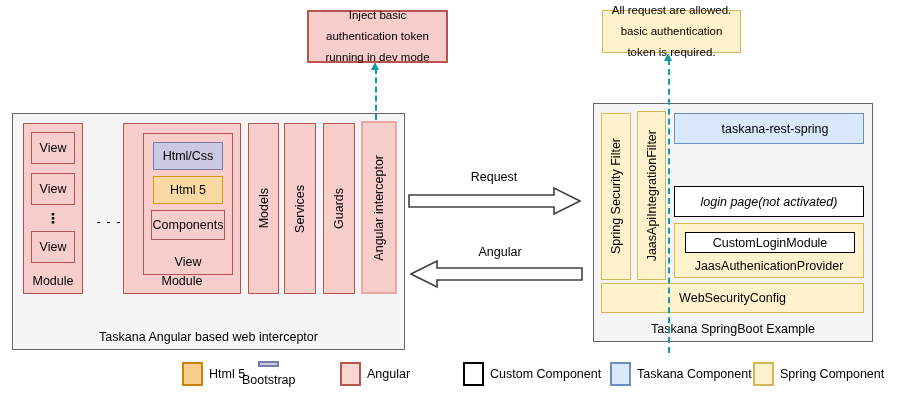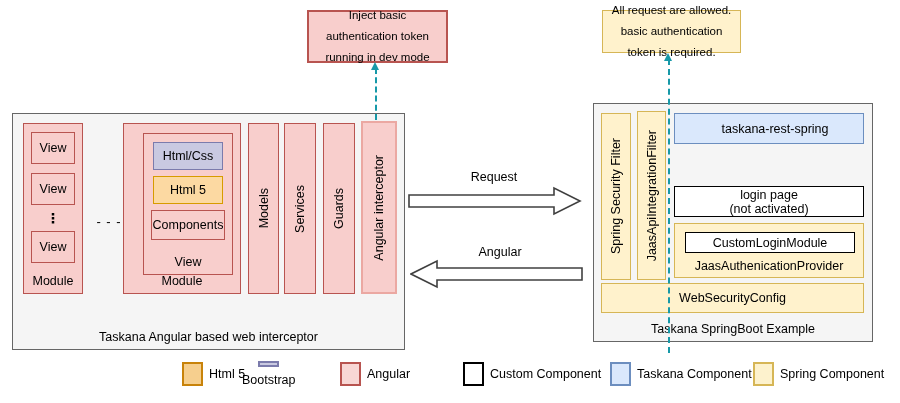"login page" .stack { flex-direction: column -> row; font-style: none -> italic }
